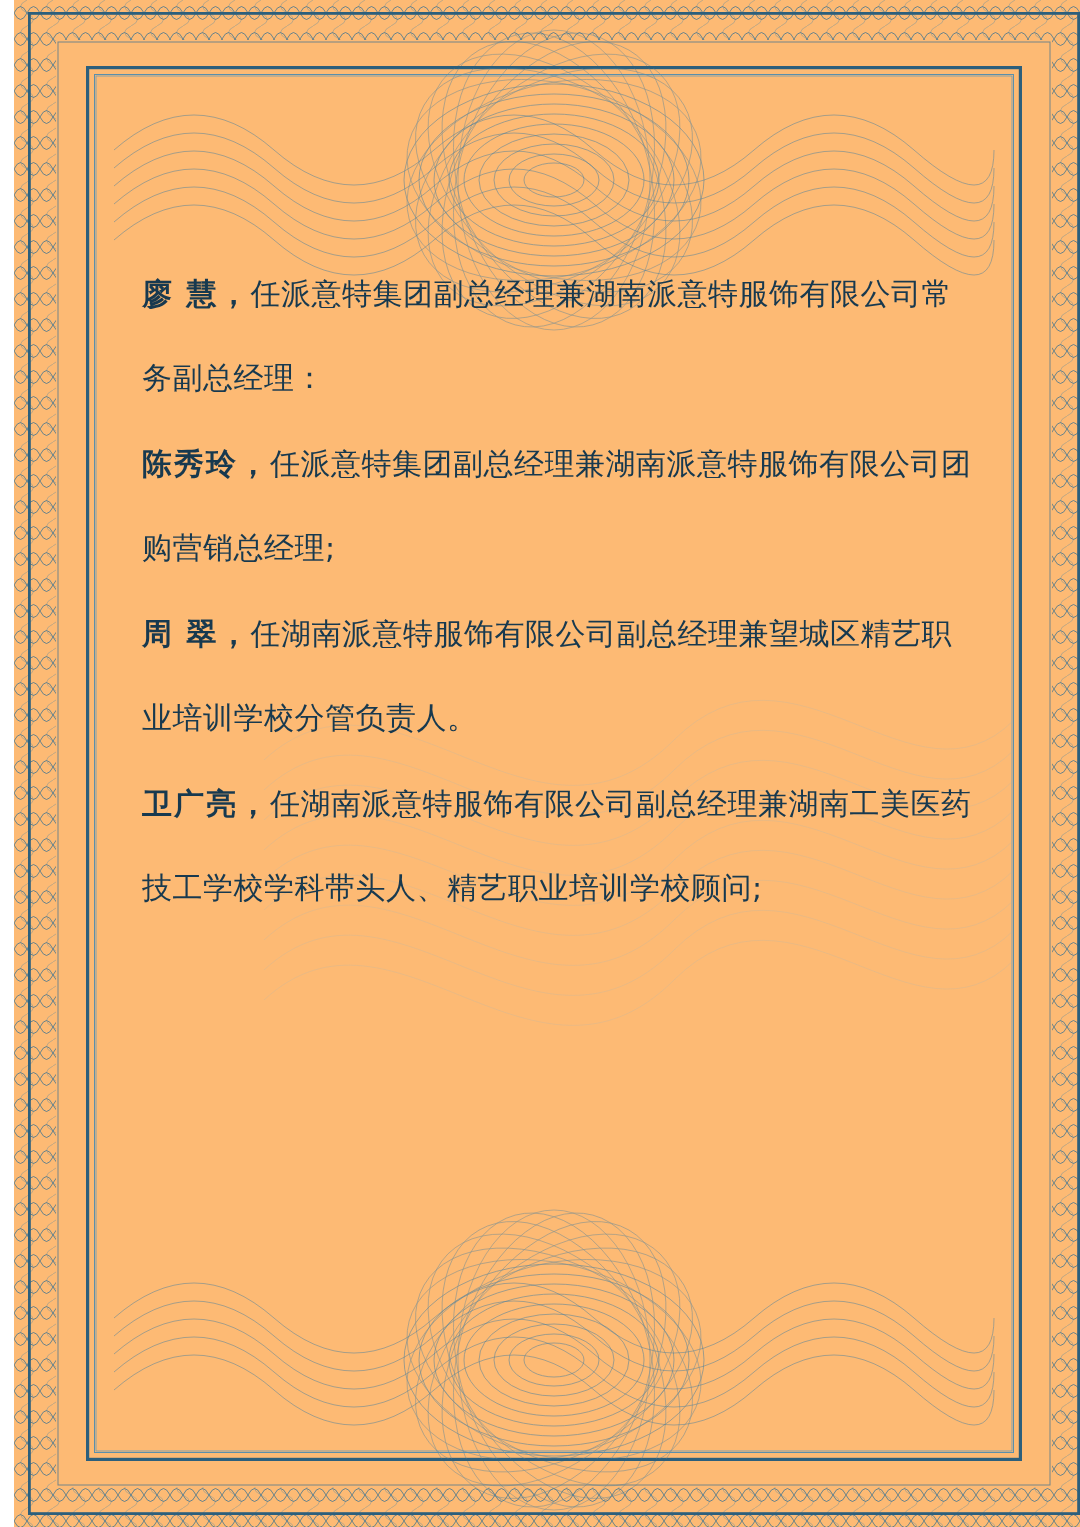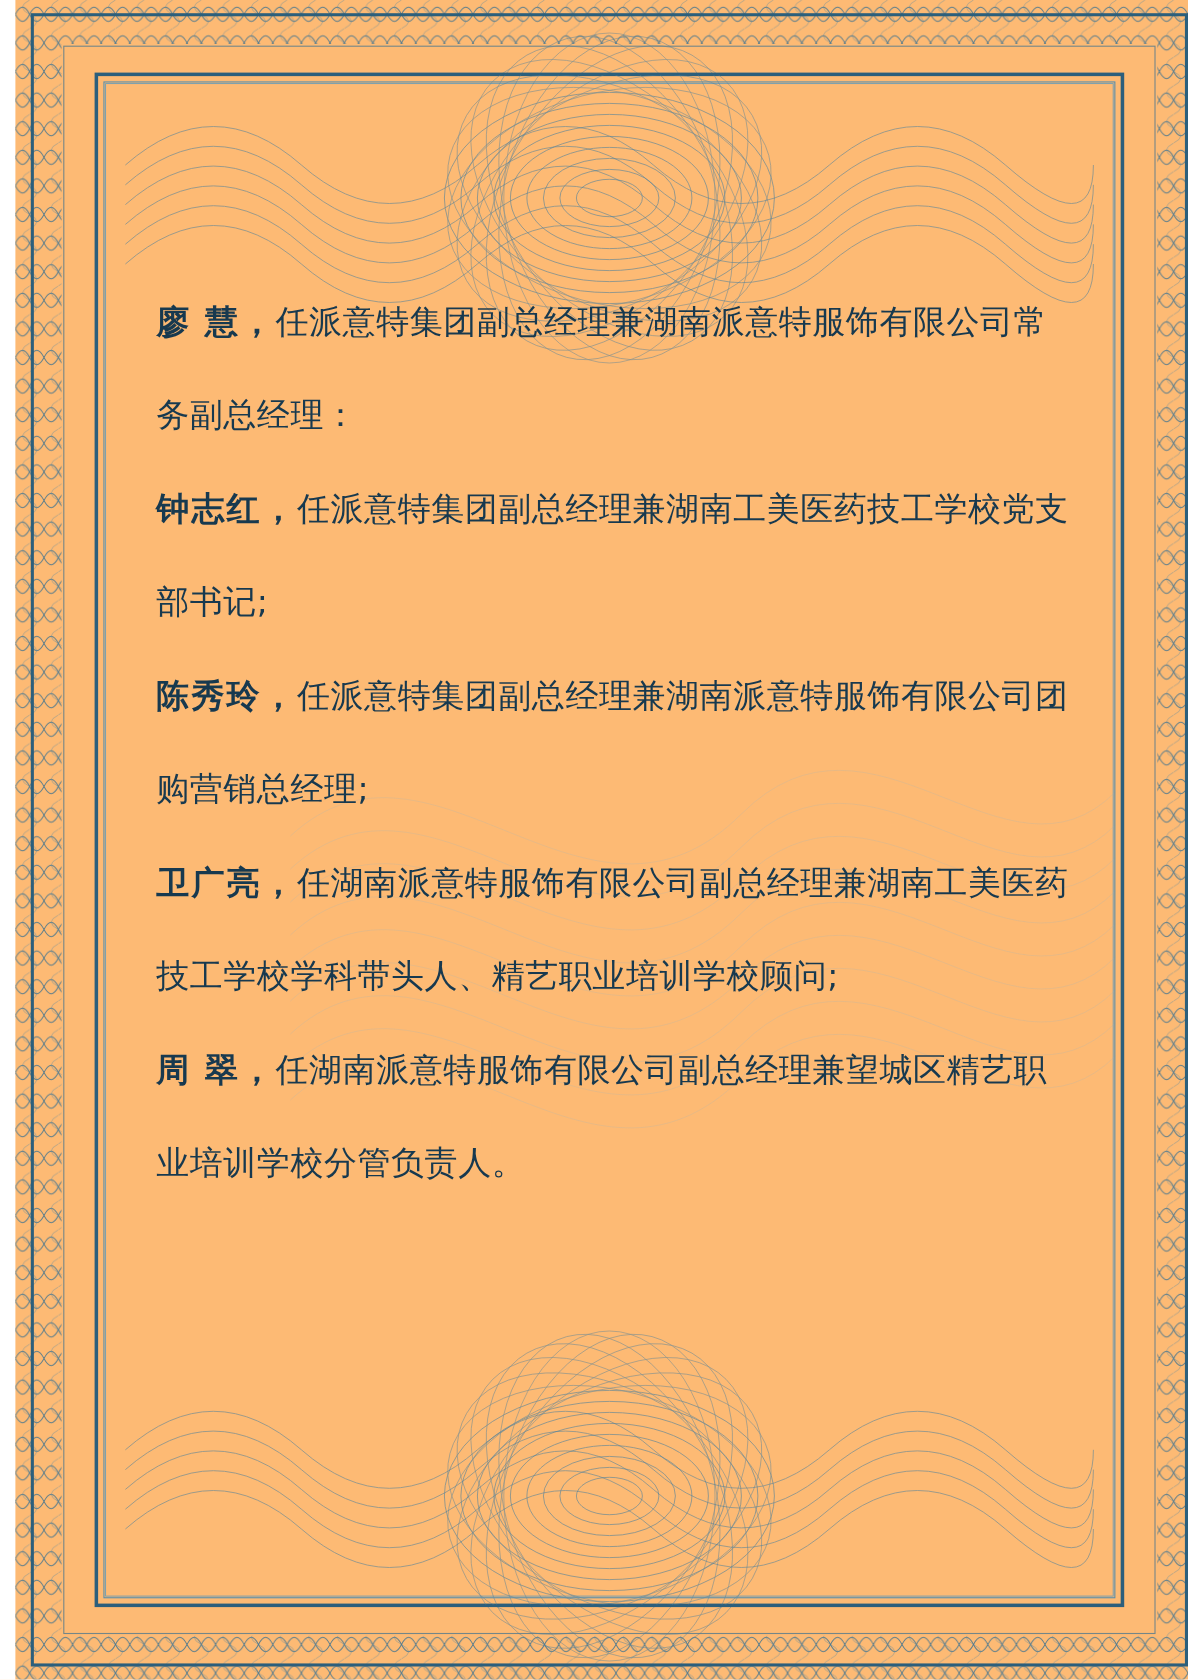"钟志红，任派意特集团副总经理兼湖南工美医药技工学校党支部书记;" p.para { html: <p><span>钟志红，</span><span>任派意特集团副总经理兼湖南工美医药技工学校党支部书记;</span></p> -> none }
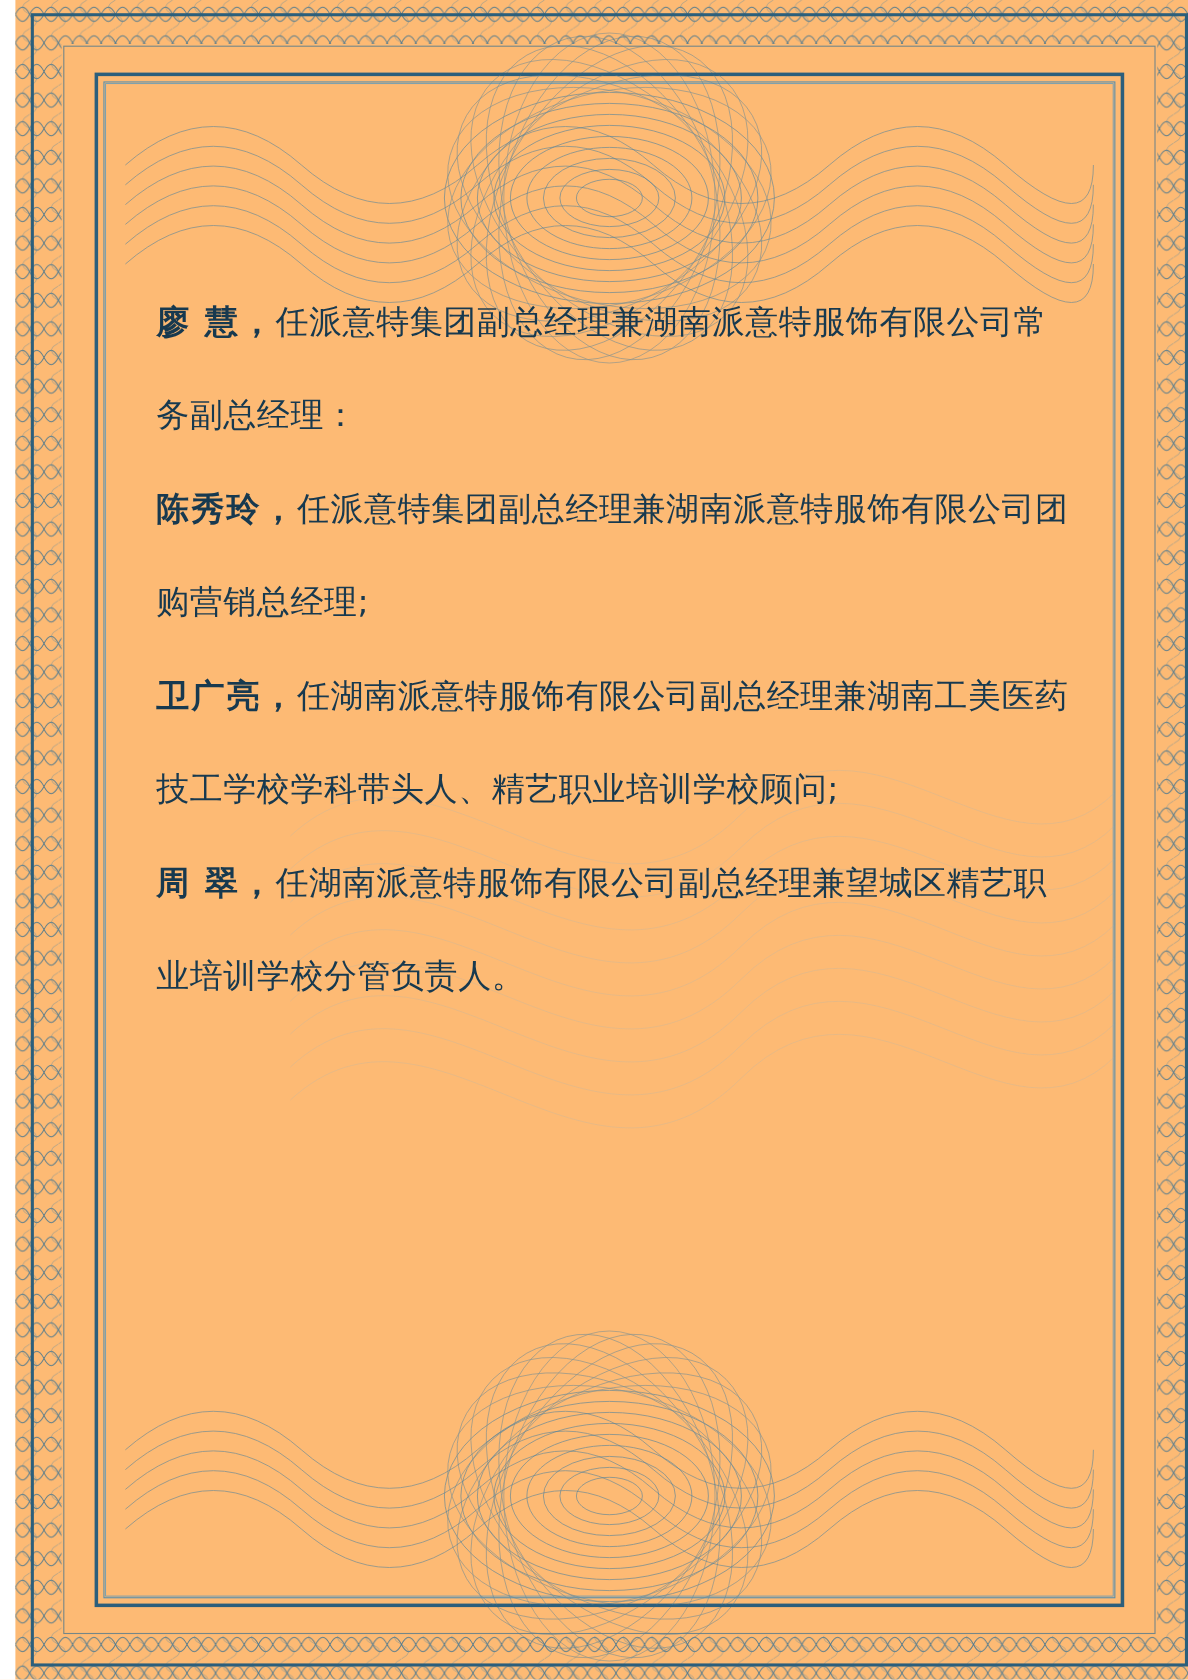"卫广亮，任湖南派意特服饰有限公司副总经理兼湖南工美医药技工学校学科带头人、精艺职" p.para { order: before "周 翠，任湖南派意特服饰有限公司副总经理兼望城区精艺职业培训学校分管负责人。" -> after "周 翠，任湖南派意特服饰有限公司副总经理兼望城区精艺职业培训学校分管负责人。" }
